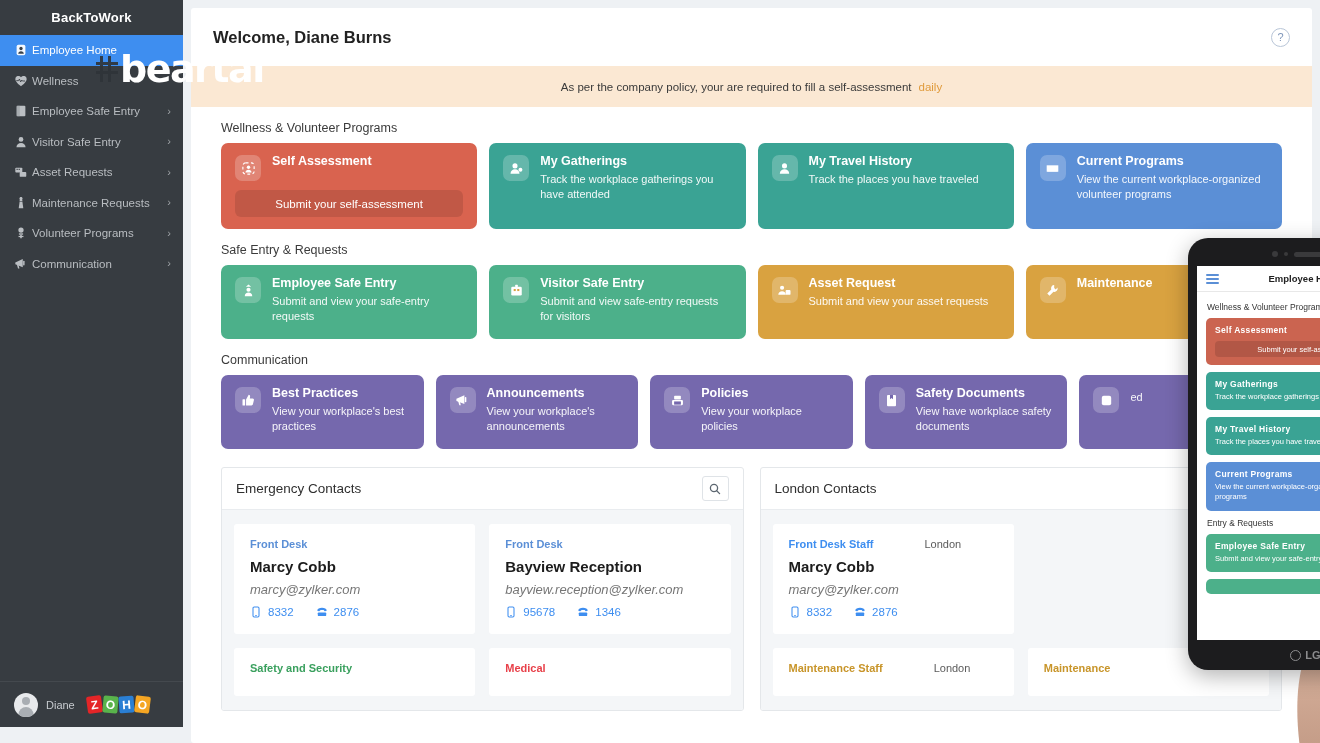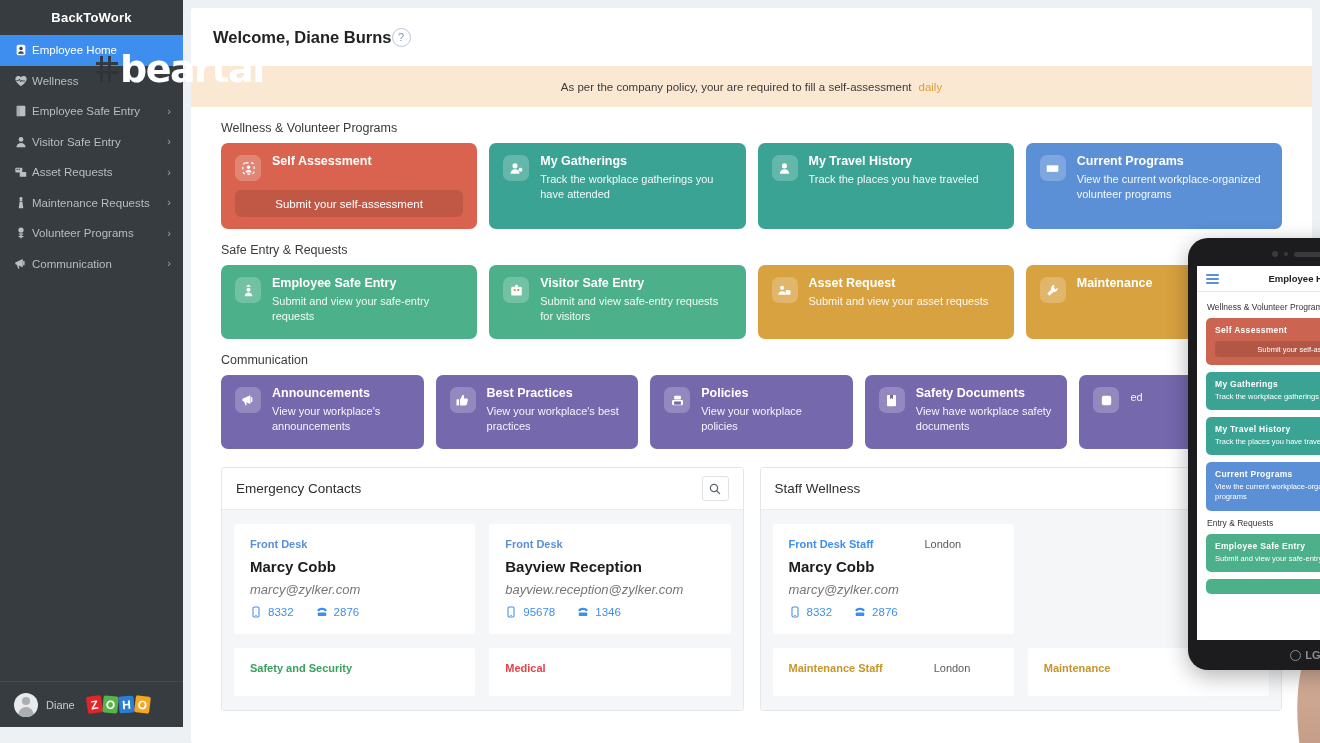"Welcome, Diane Burns" .topbar { justify-content: none -> space-between }
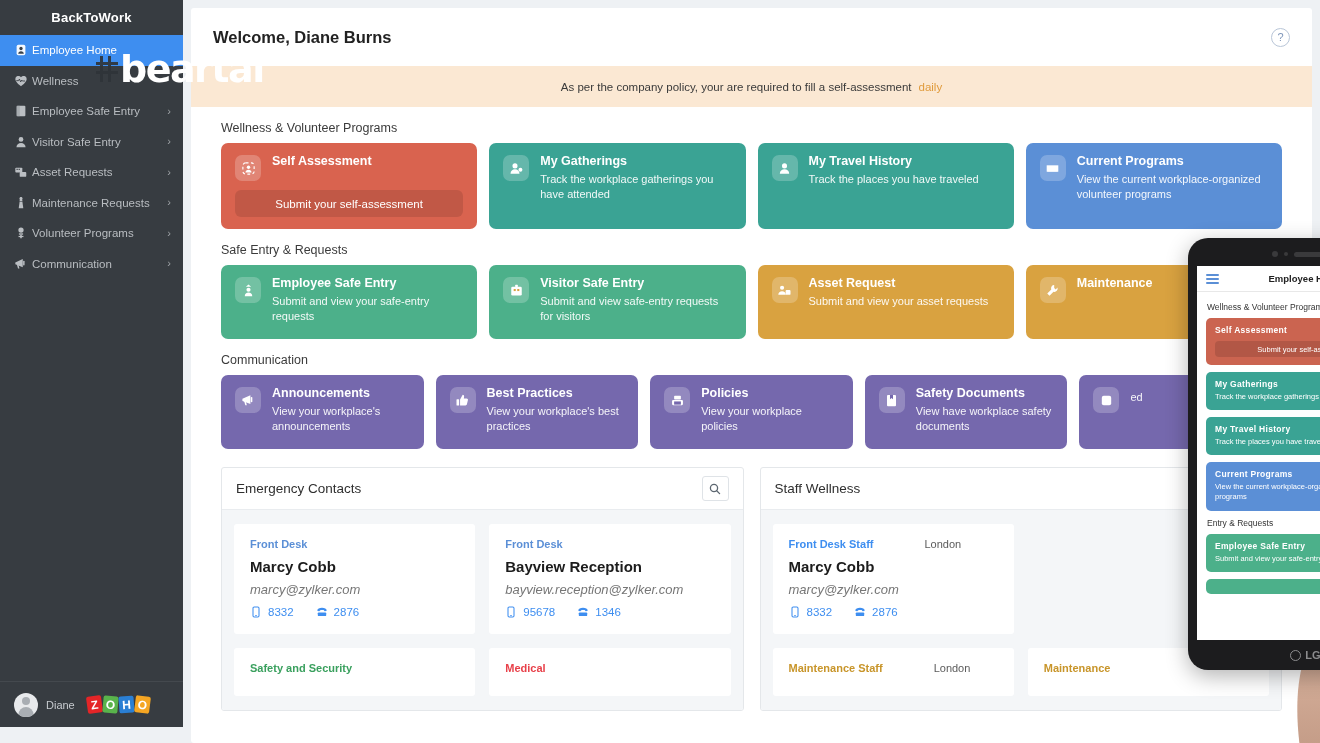"Announcements" div.tile { order: before "Best Practices" -> after "Best Practices" }
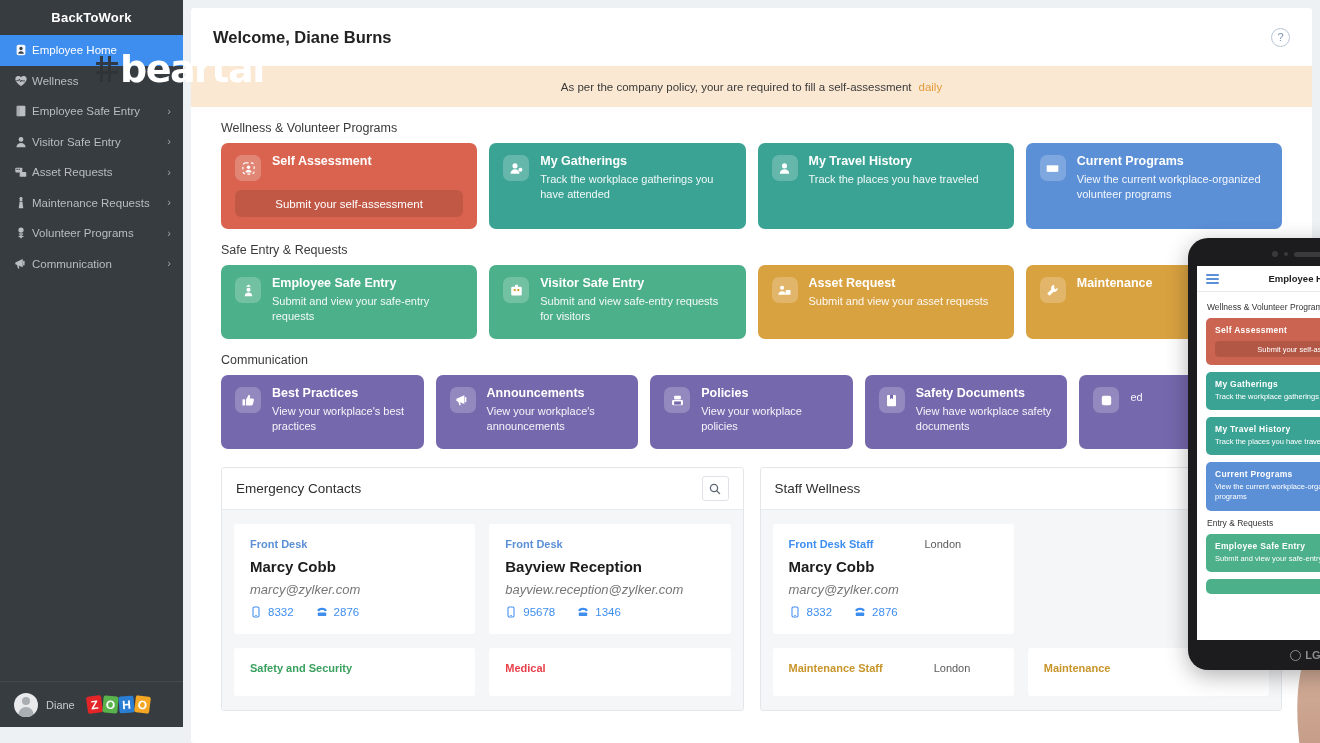"Staff Wellness" div.panel-title { text: Staff Wellness -> London Contacts }
